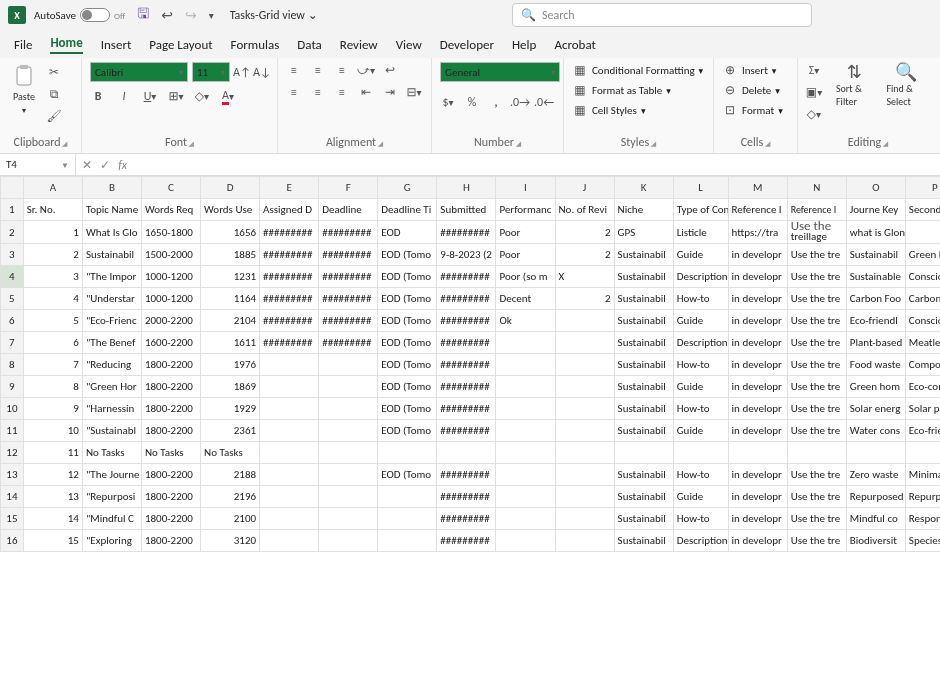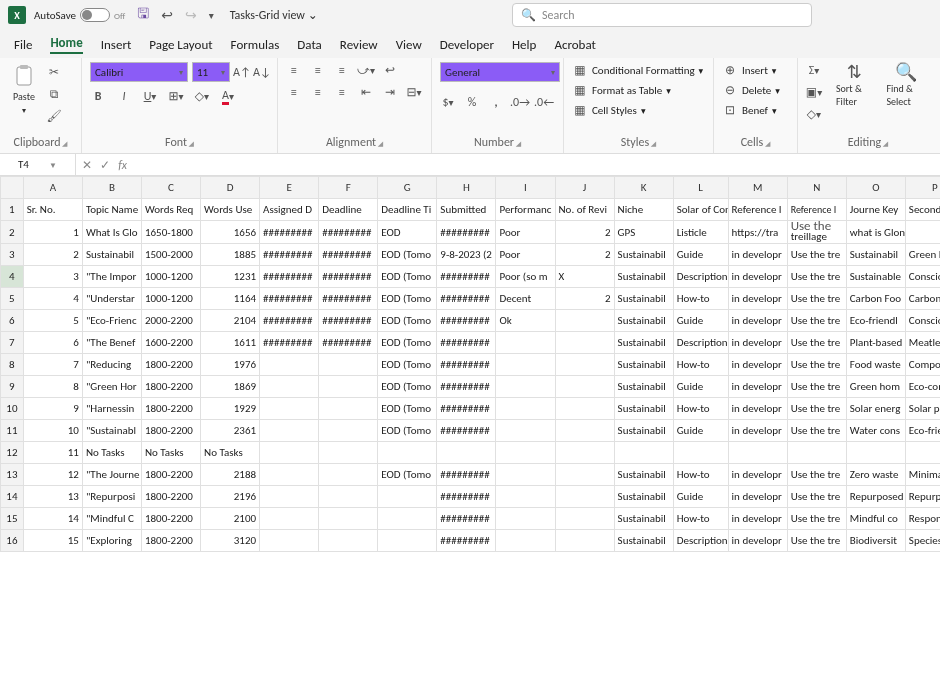"Calibri" .fbox { background: #8b5cf6 -> #15803d }
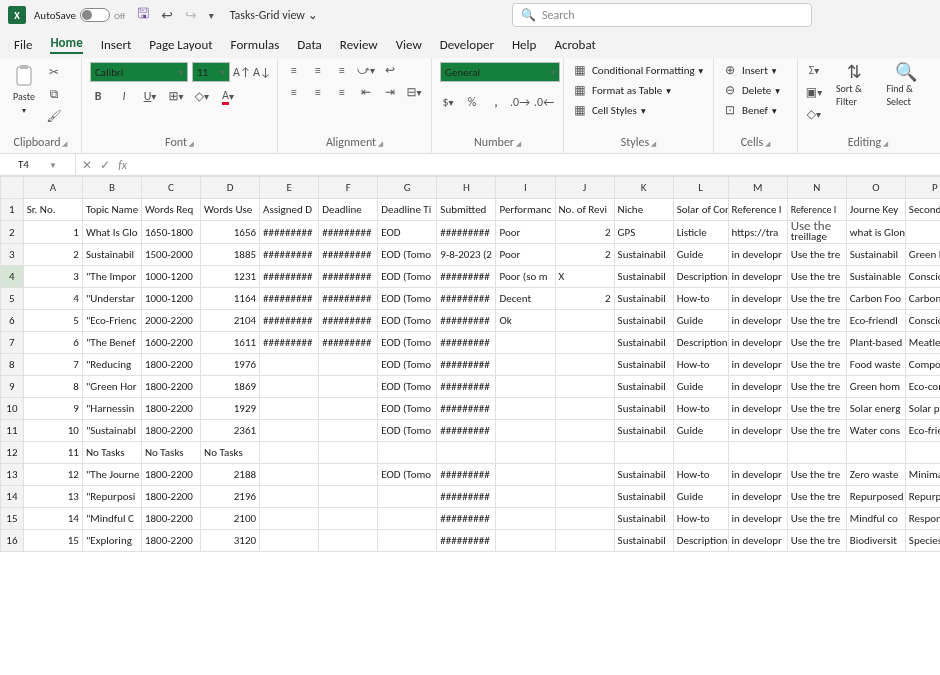"Benef" span { text: Benef -> Format }
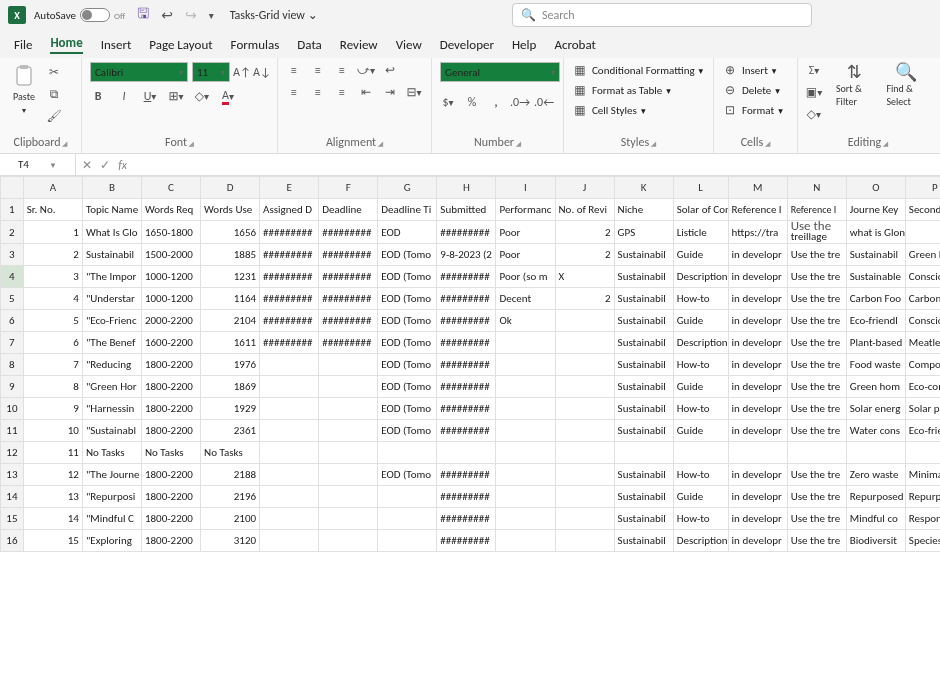"T4" .namebox { padding: 0 18px -> 0 6px }
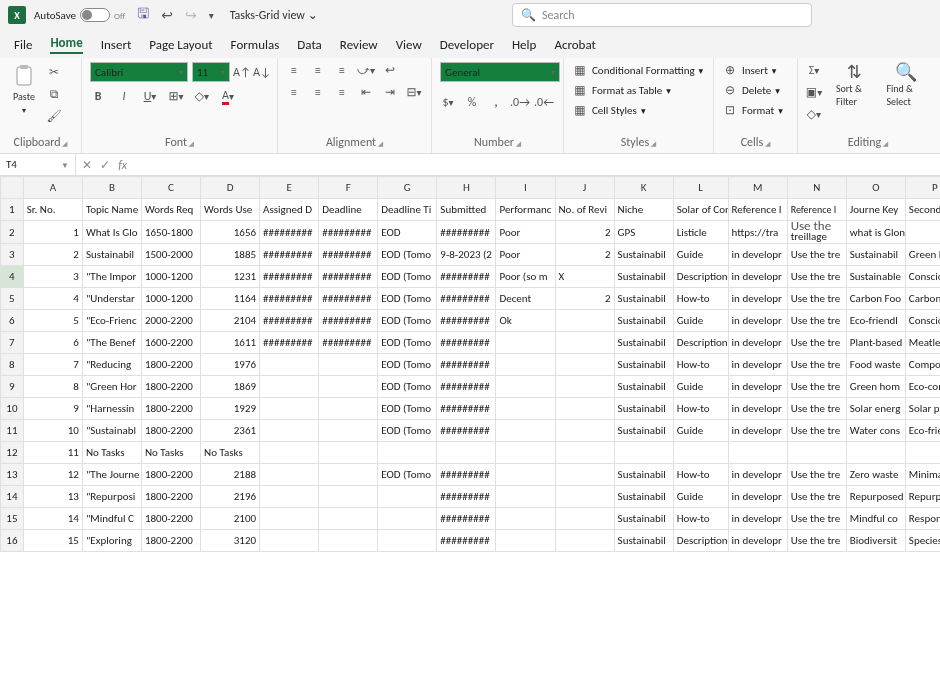"Solar of Con" td { text: Solar -> Type }
